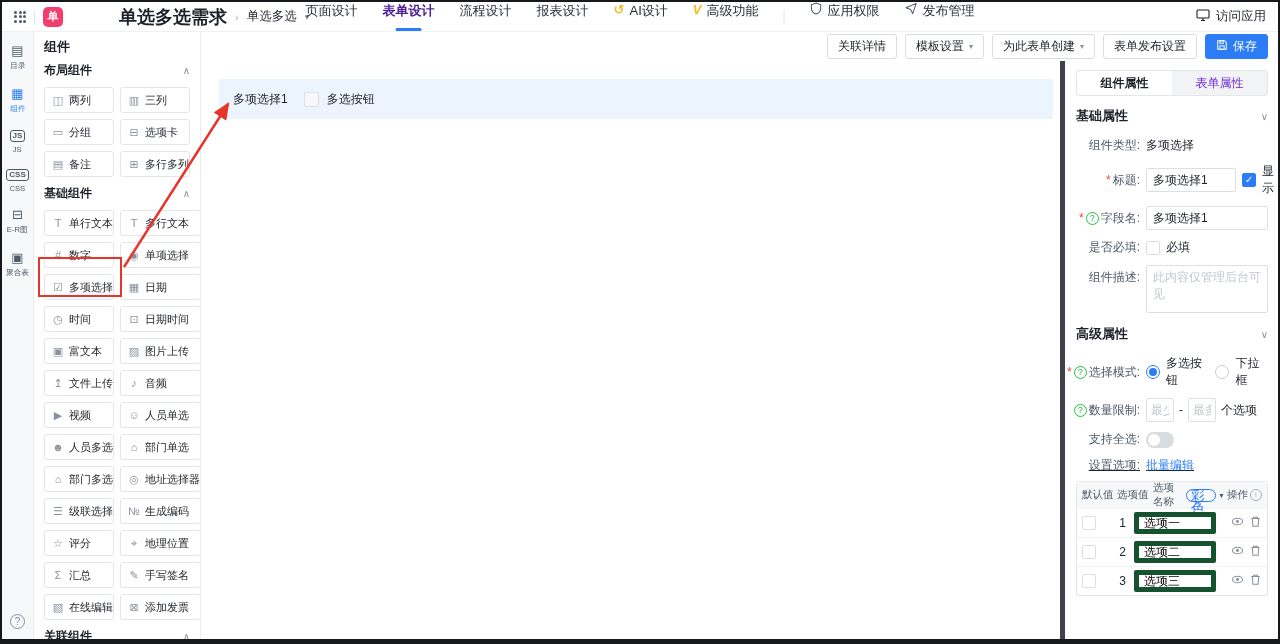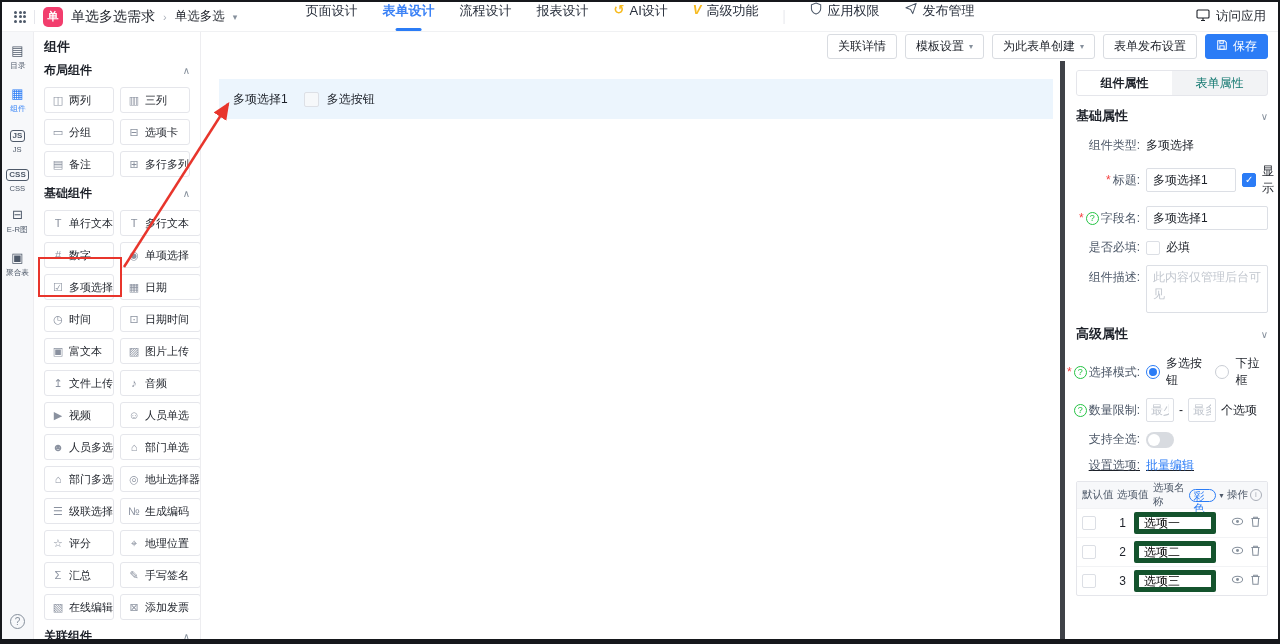"单选多选需求" .tb-title { font-size: 14px -> 18px; font-weight: 400 -> 700; margin-left: none -> 48px }
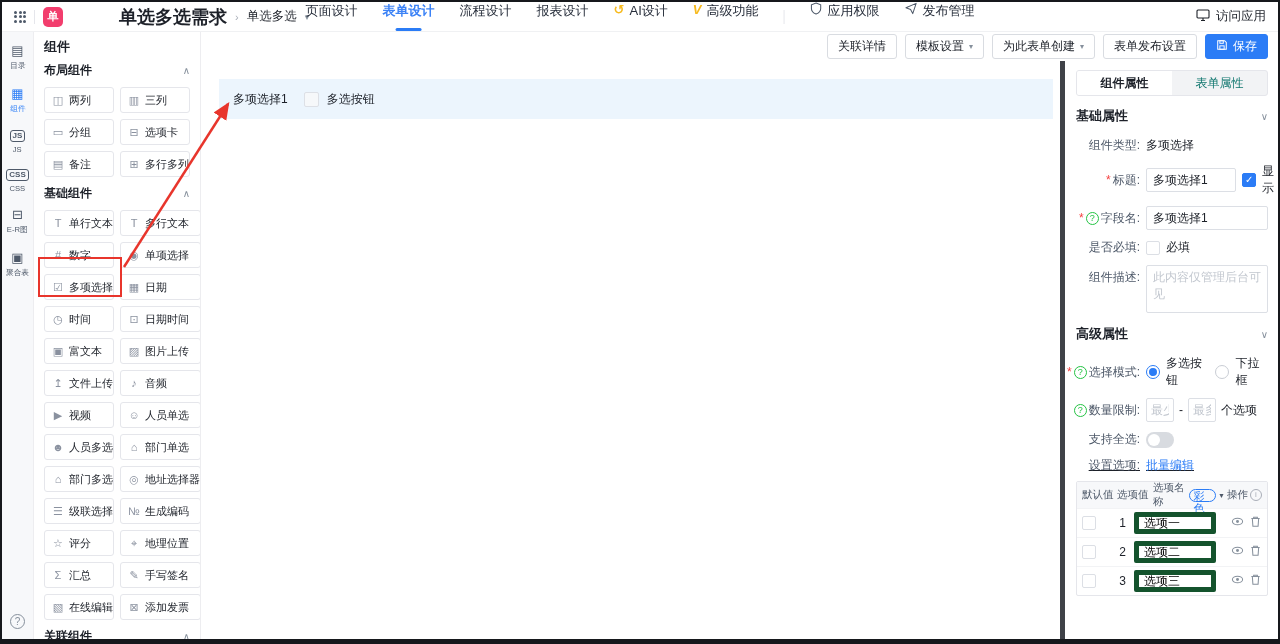"表单设计" .tb-tab.active { color: #3b82f6 -> #4c1d95 }
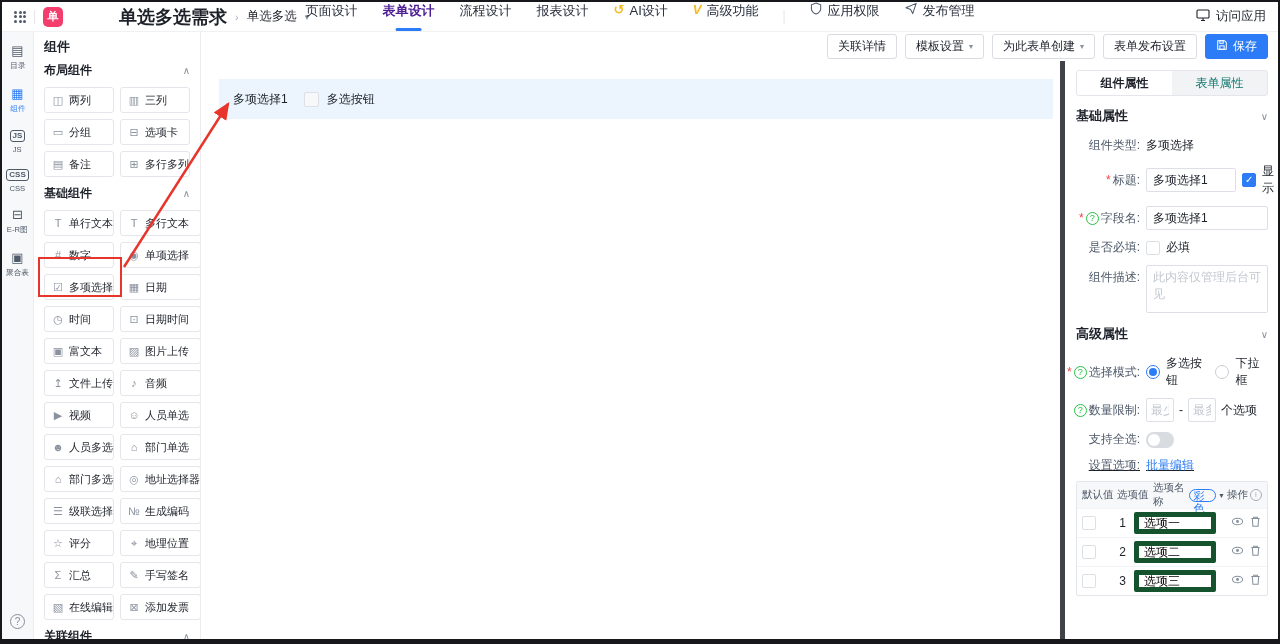"表单属性" .props-tab { color: #0f766e -> #6d28d9 }
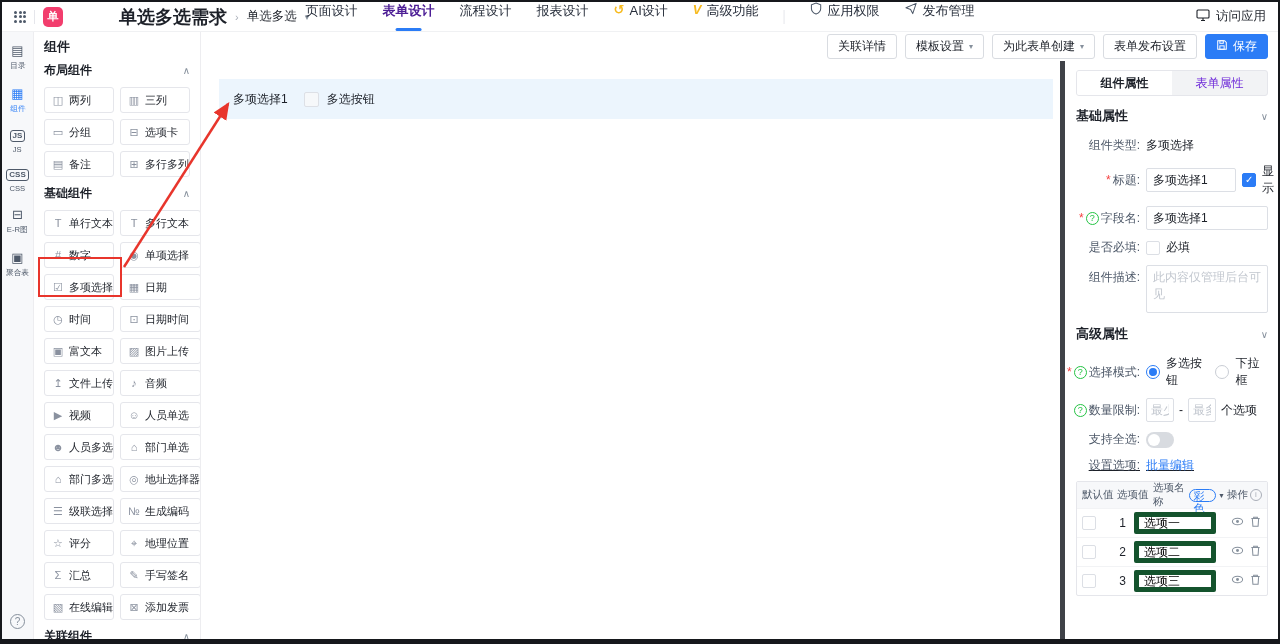"彩色" .badge-pill { font-size: 11px -> 14px }
